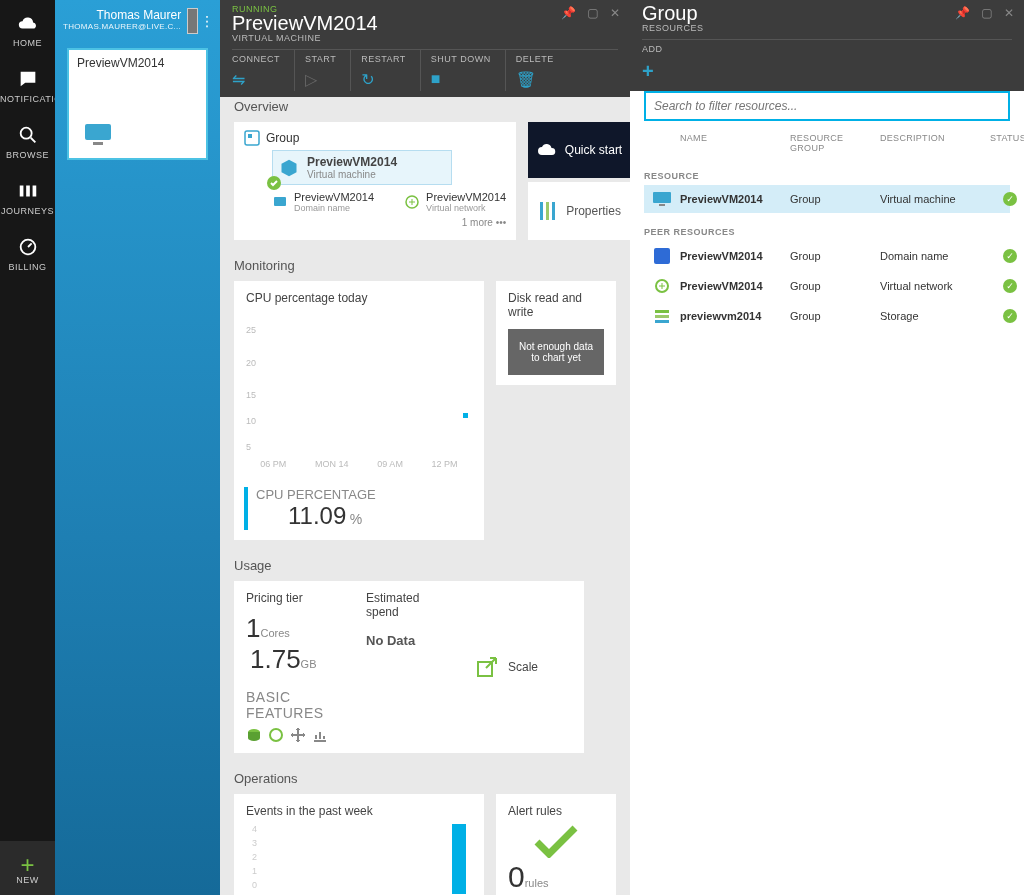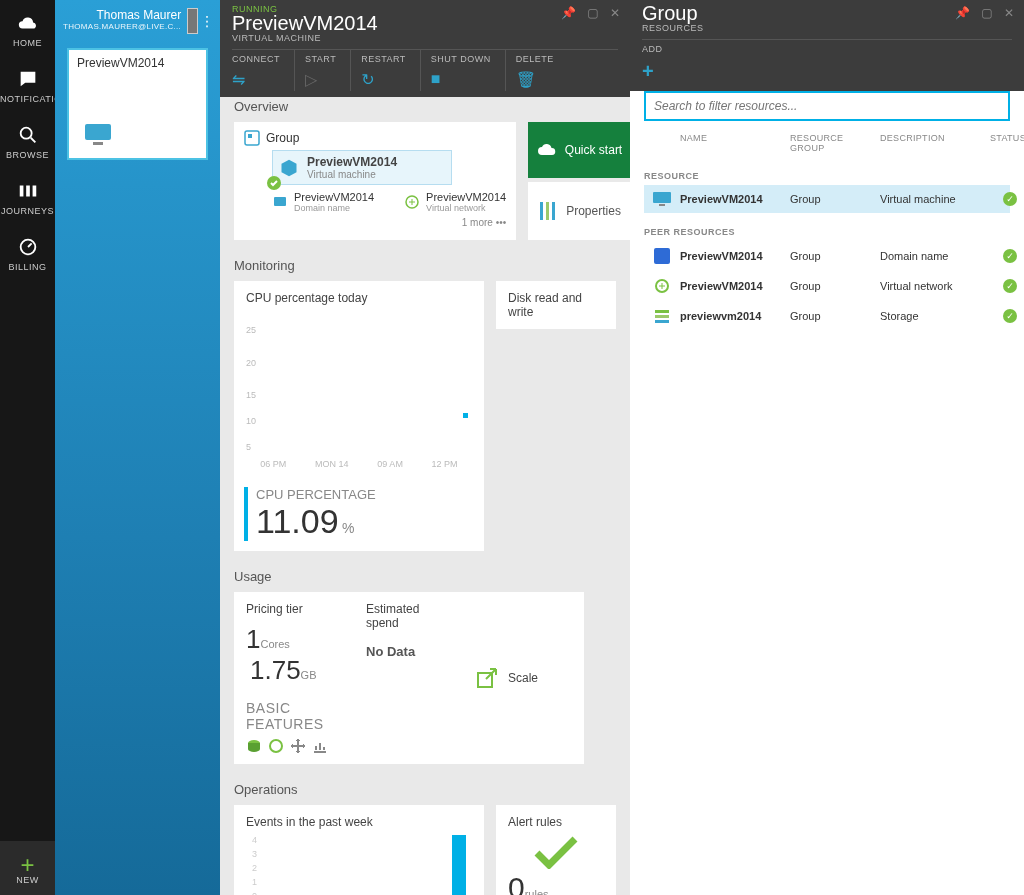"Quick start" .qs-tile { background: #15803d -> #0f172a }
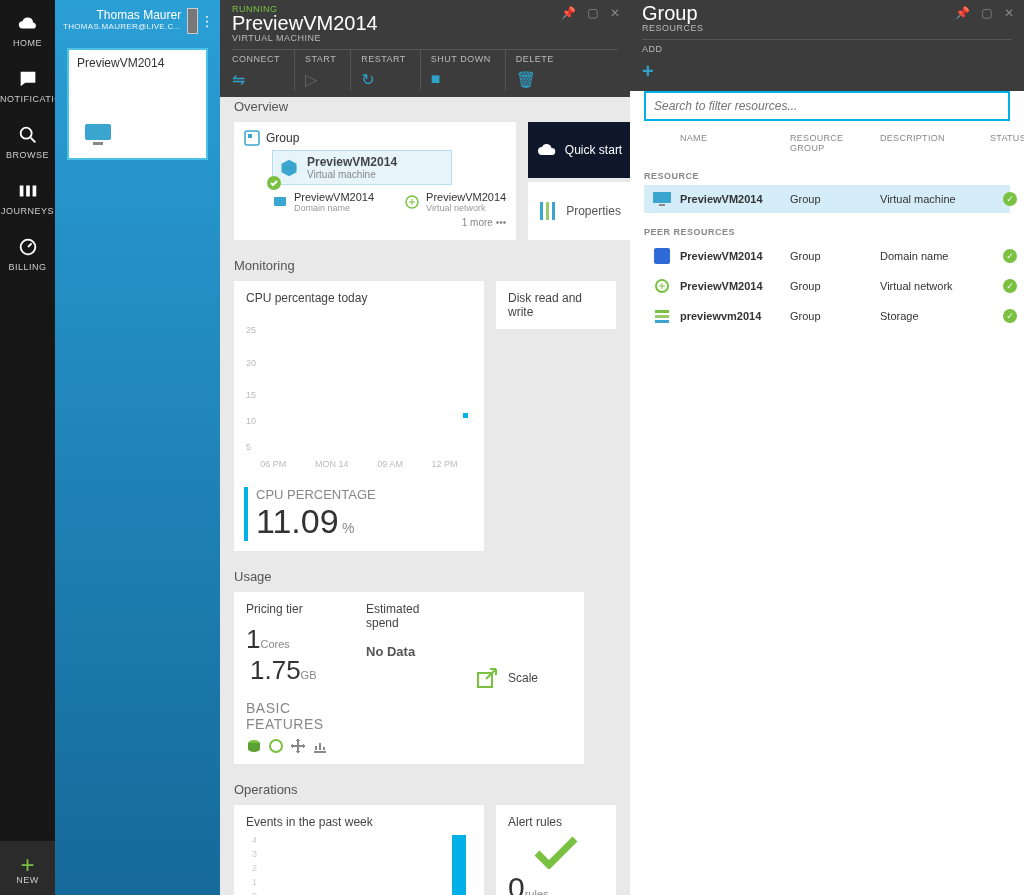"Not enough data to chart" div.nodata { html: none -> <div>Not enough data to chart yet</div> }
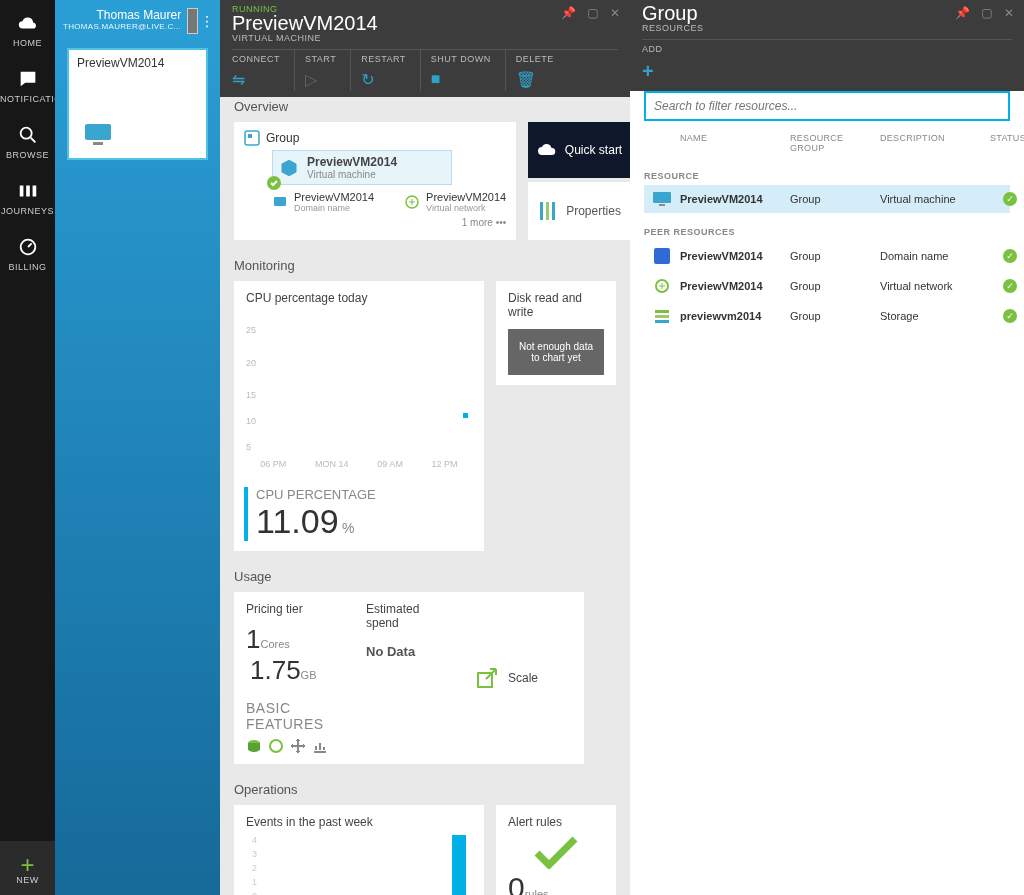"11.09" .big-metric .mval { font-size: 34px -> 24px; margin-left: none -> 32px }
